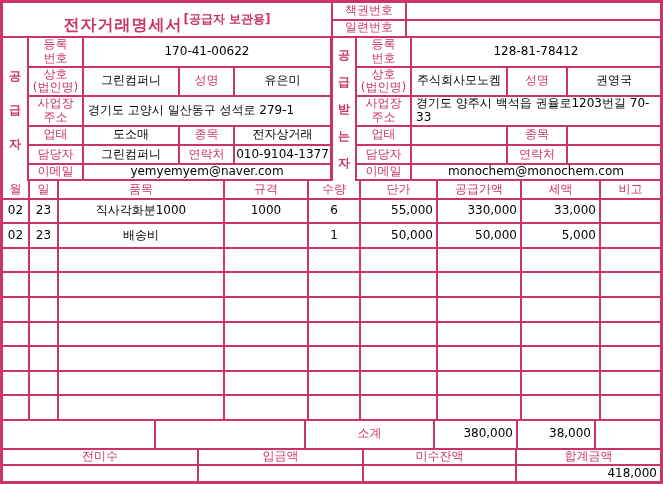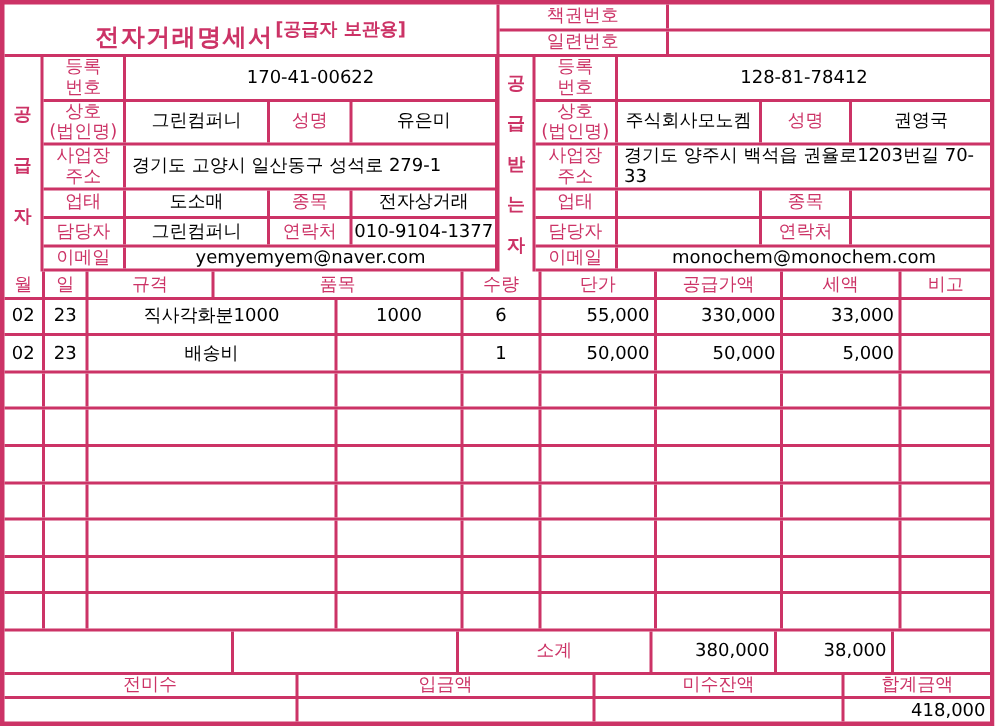"책권번호" .tr-label { width: 113px -> 74px }
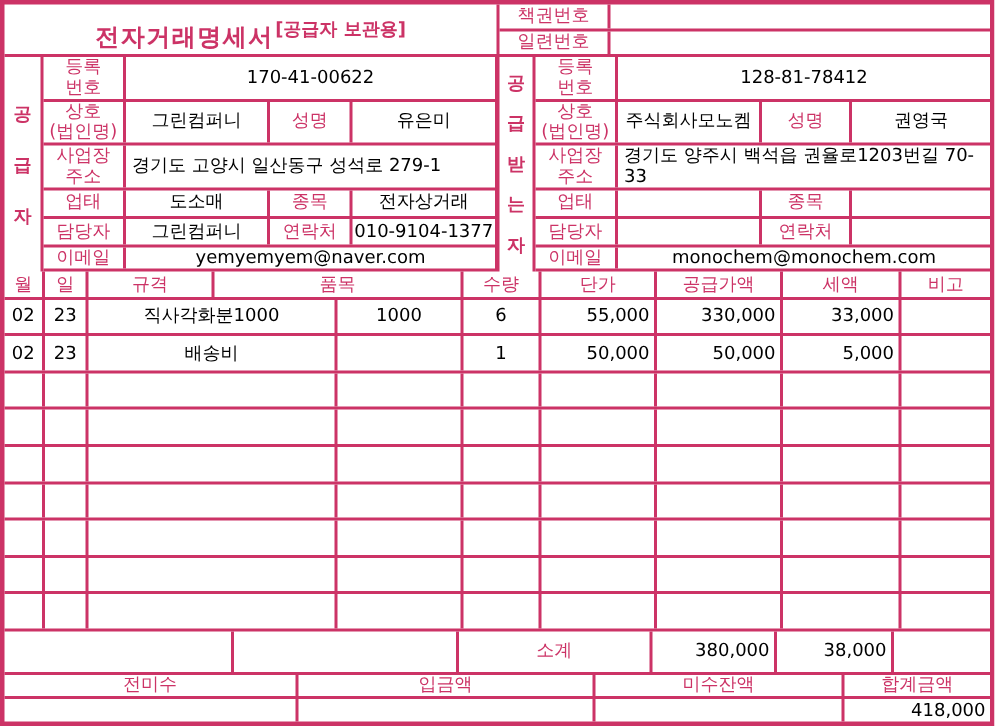"규격" div.cell { order: before "품목" -> after "품목" }
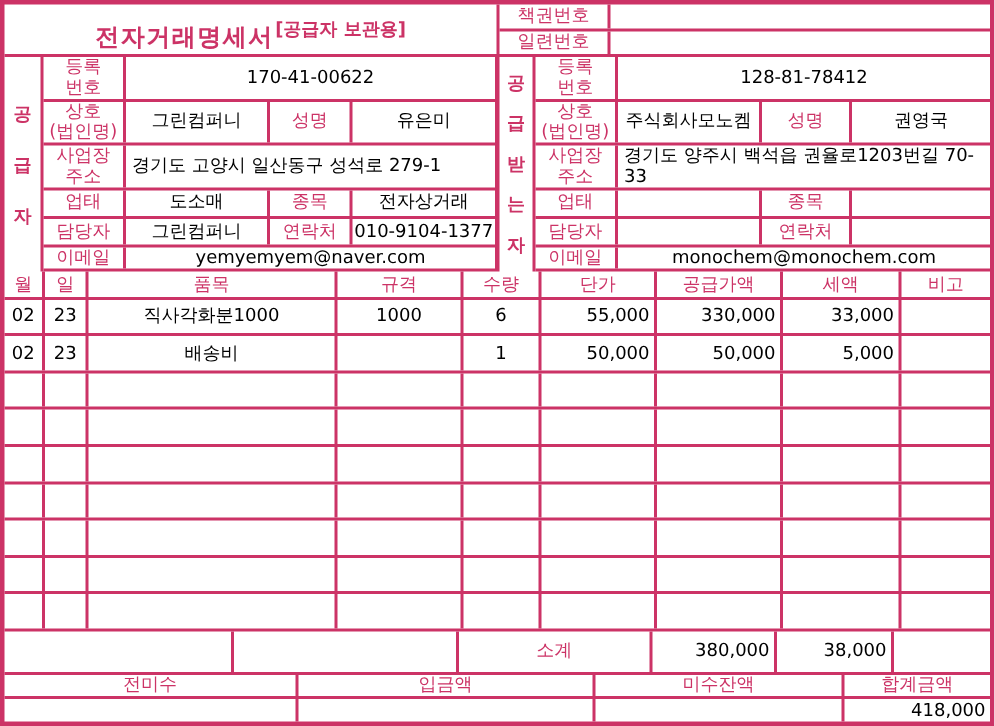"입금액" .f1 { width: 198px -> 165px }
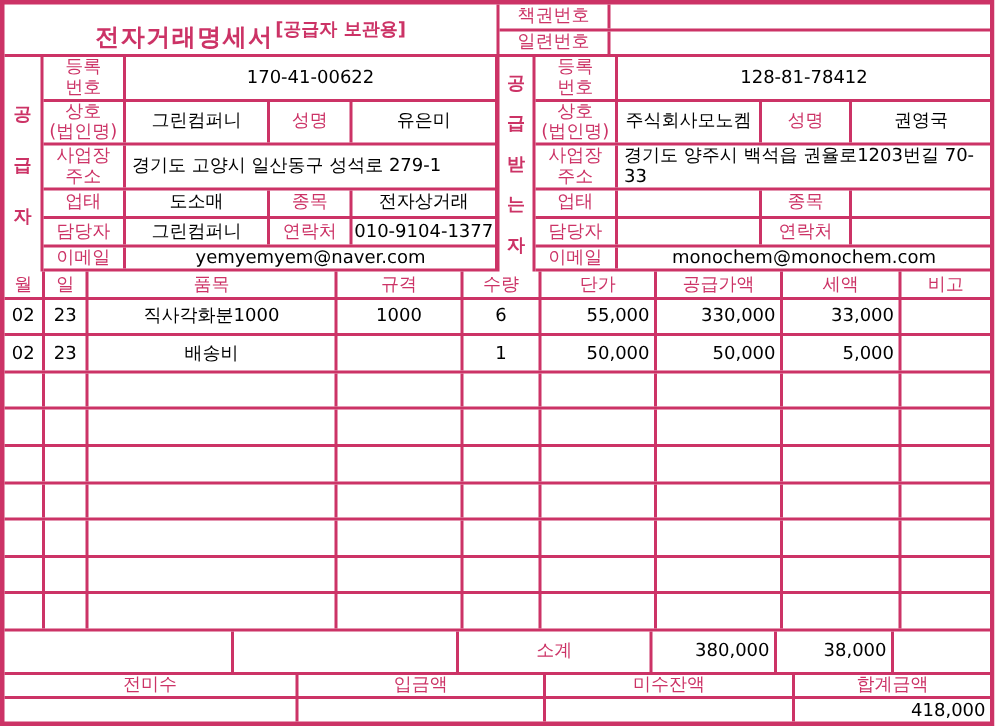"미수잔액" .f2 { width: 166px -> 153px }
